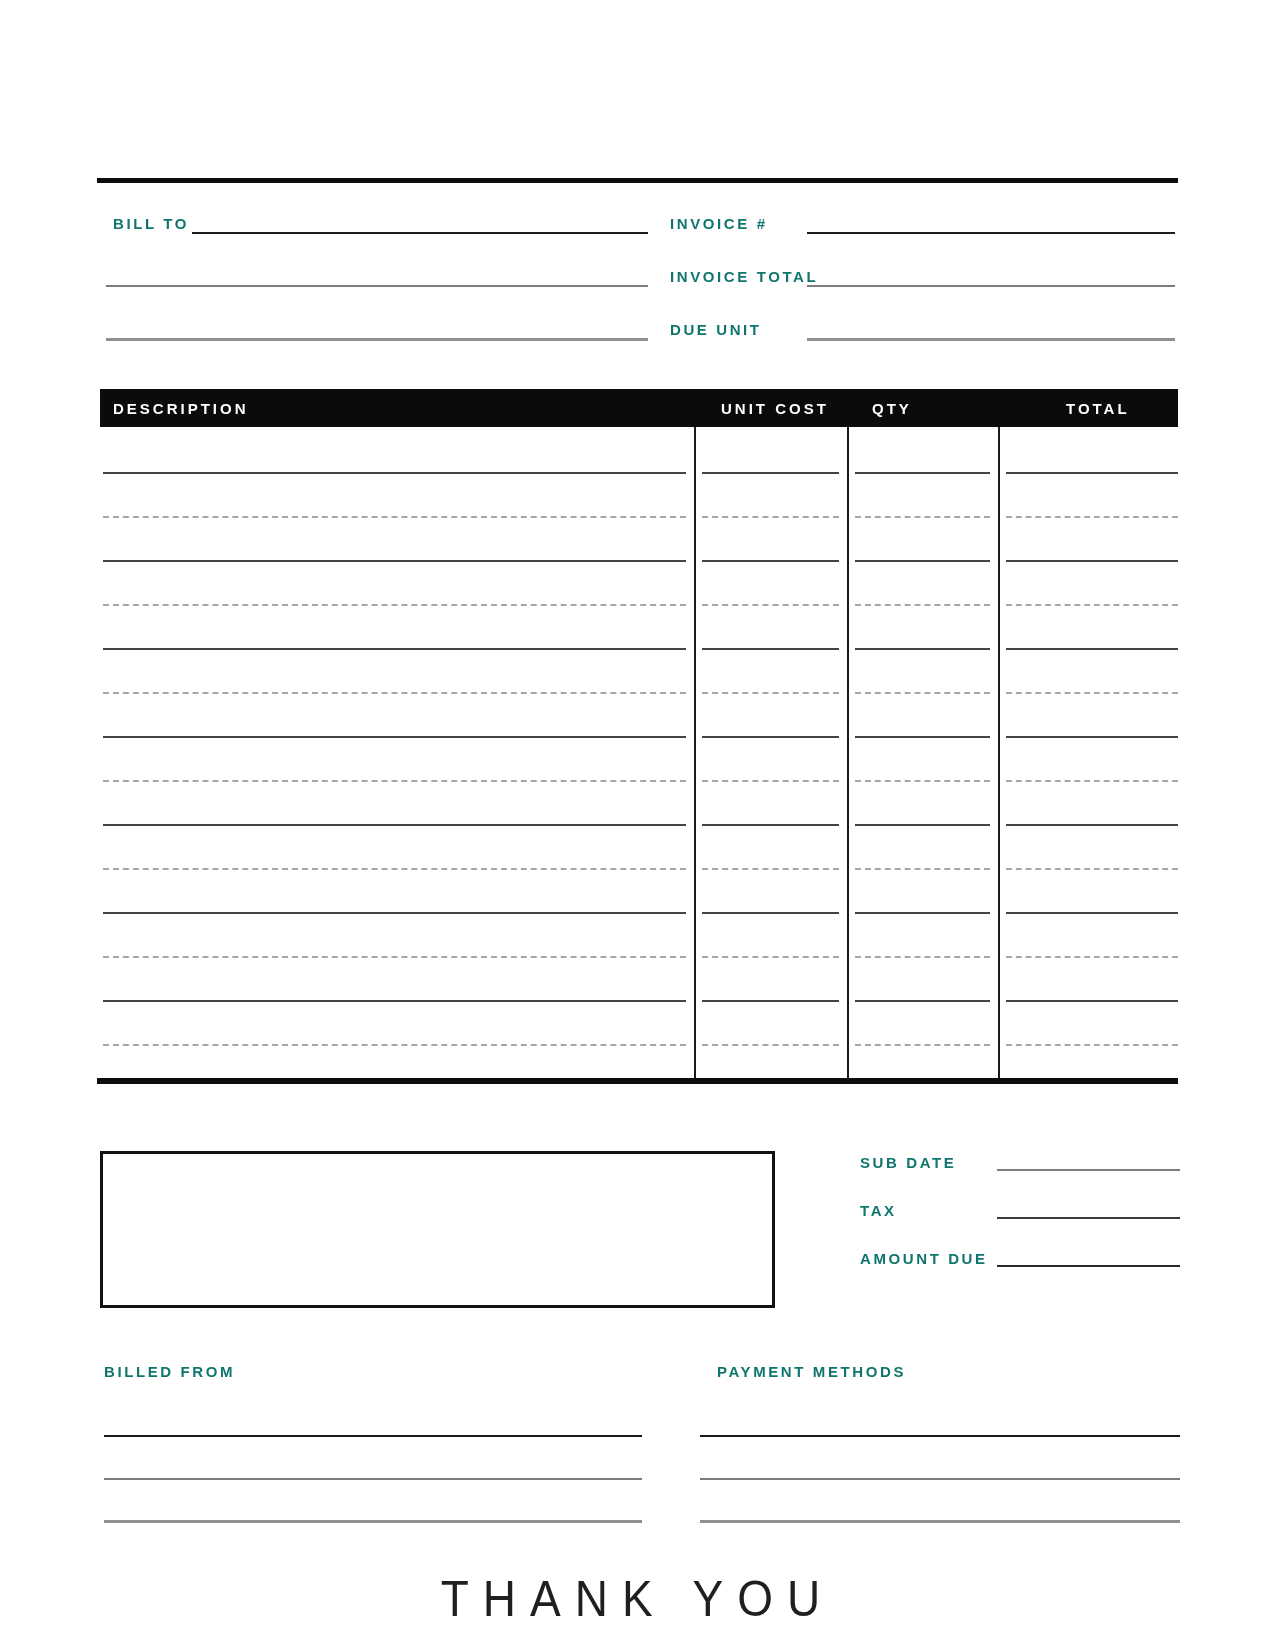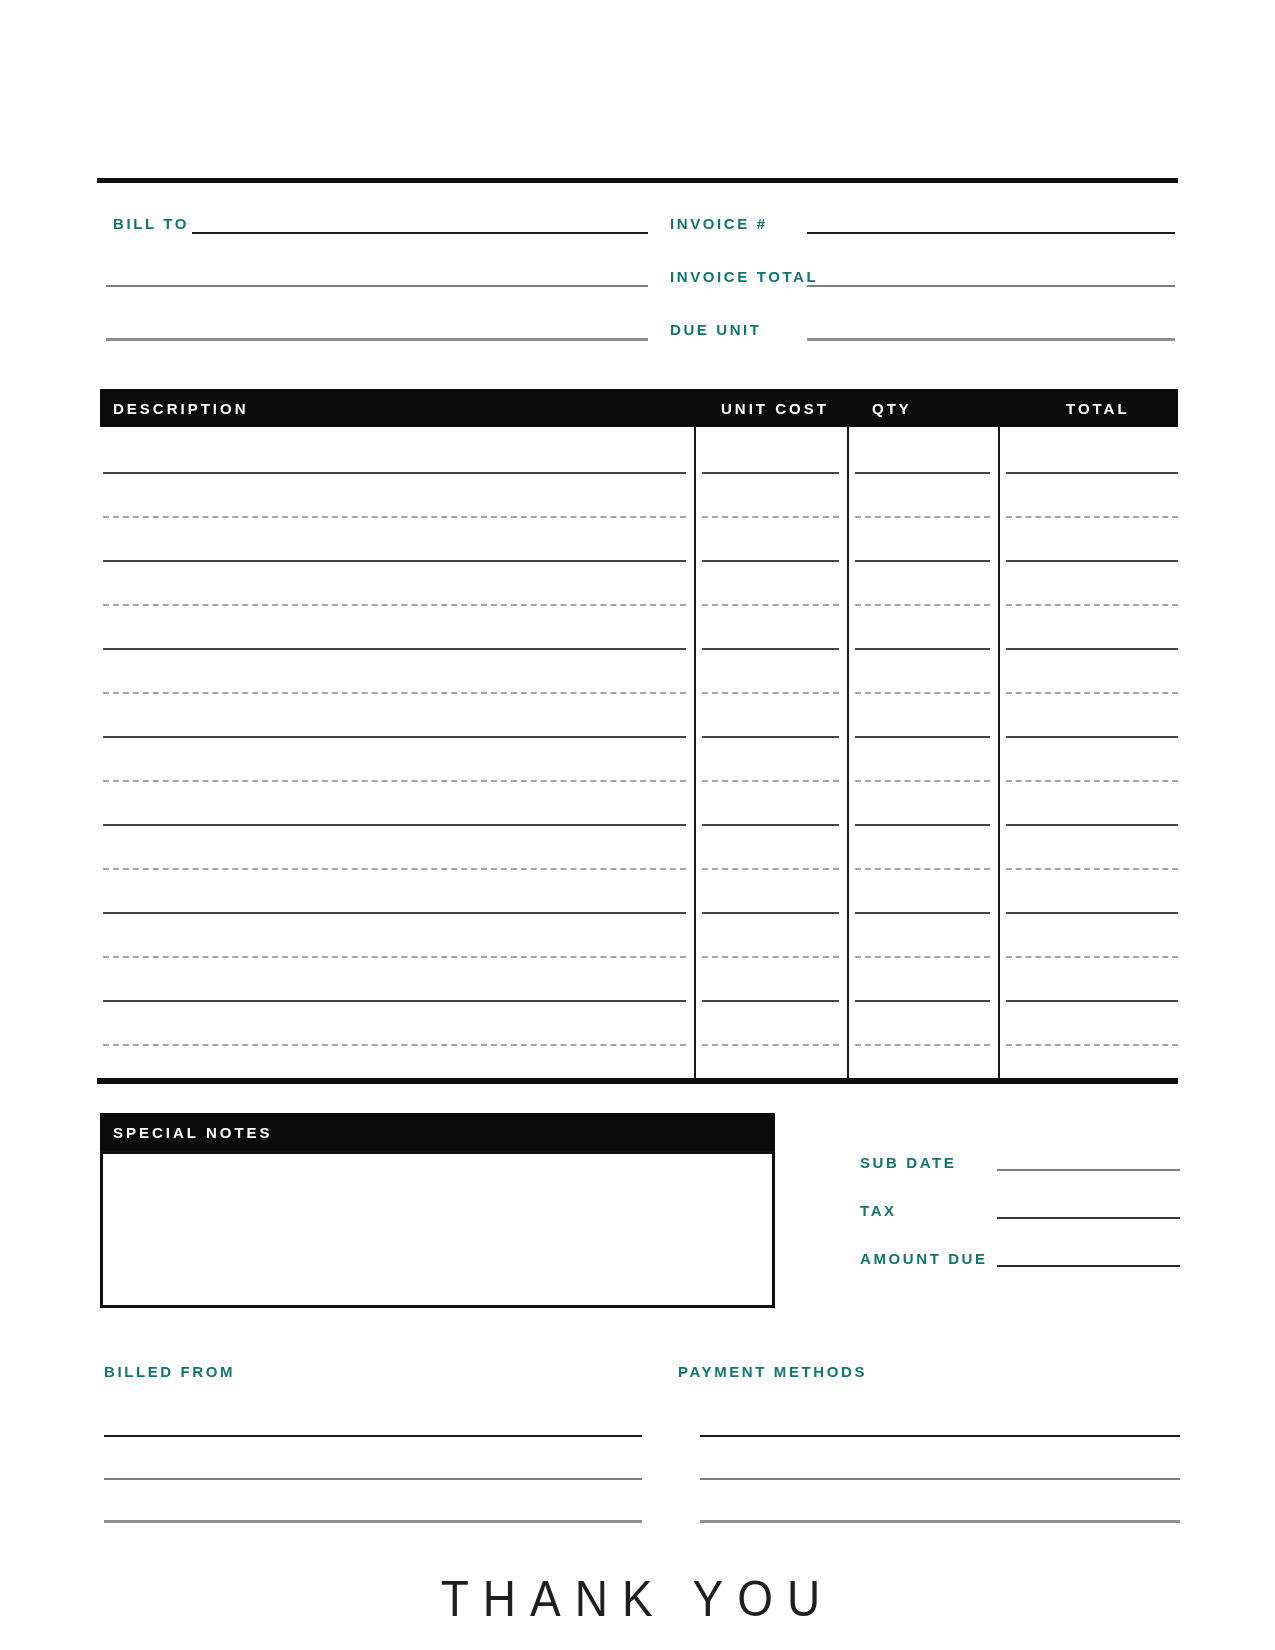"SPECIAL NOTES" div.abs { html: <div> <span>SPECIAL NOTES</span> </div> -> none }
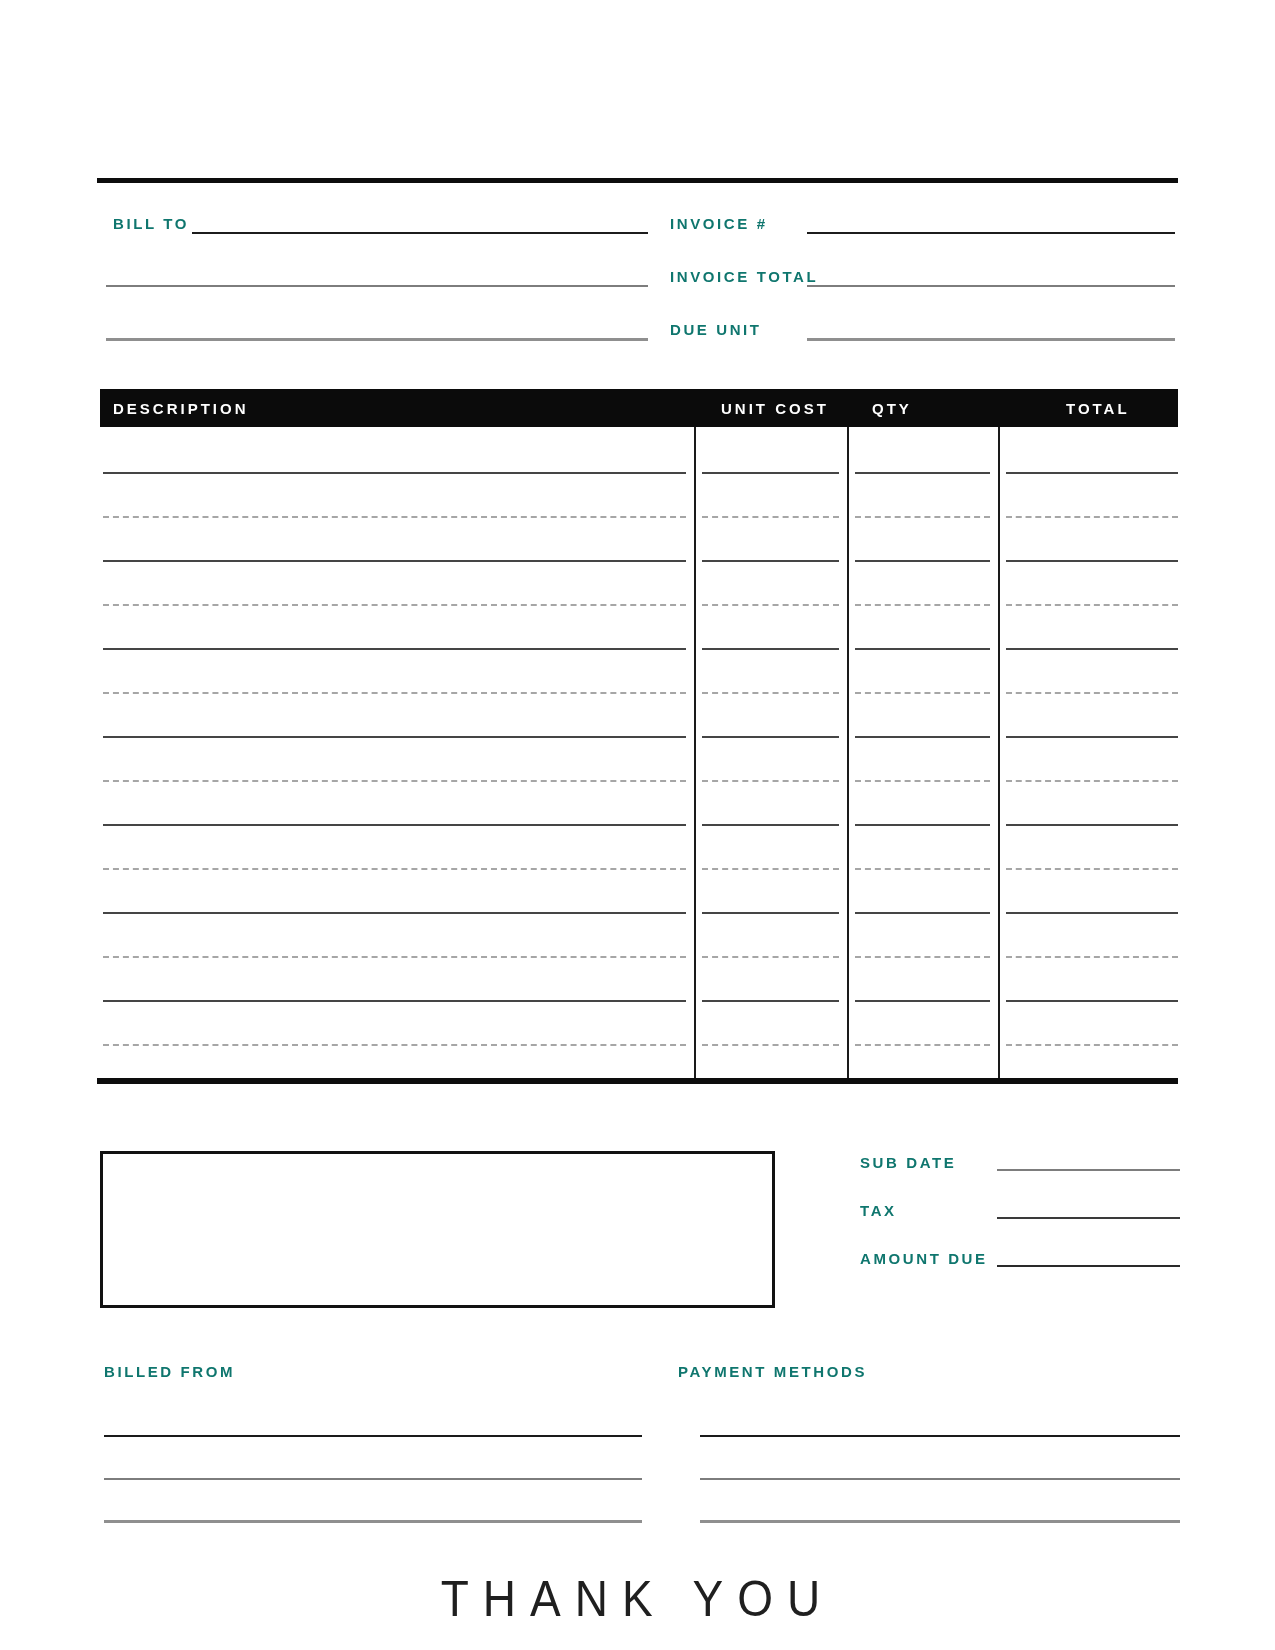"PAYMENT METHODS" div.abs { left: 678px -> 717px }
